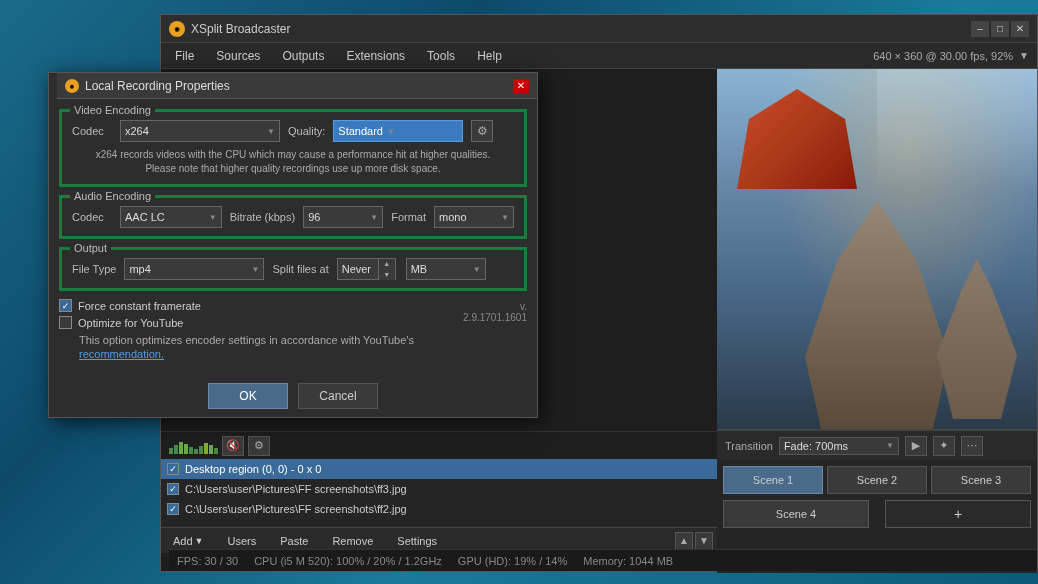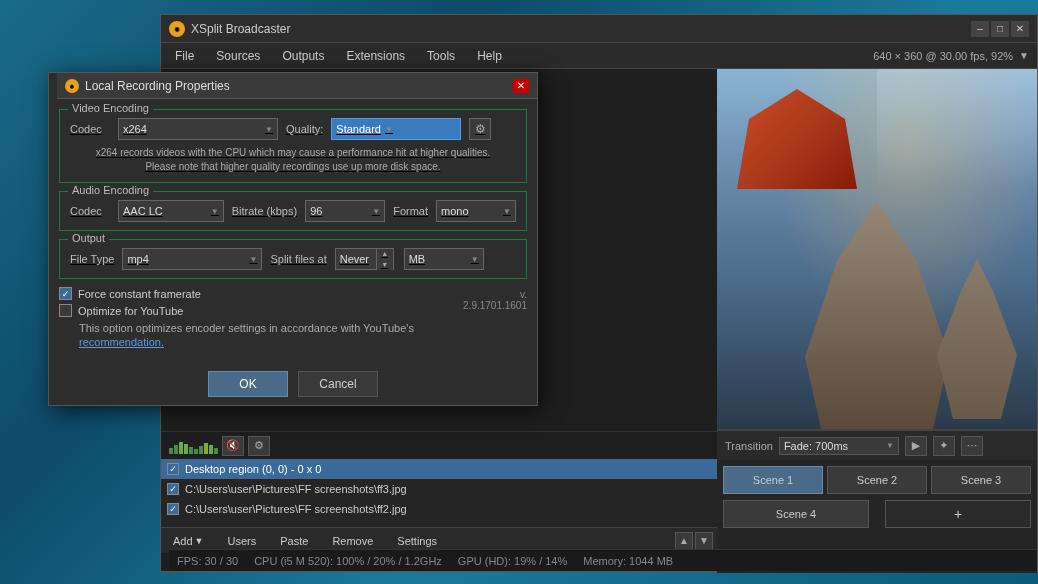"Video Encoding" .section-group { border: 1px solid #15803d -> 3px solid #15803d; text-decoration: underline -> none }
